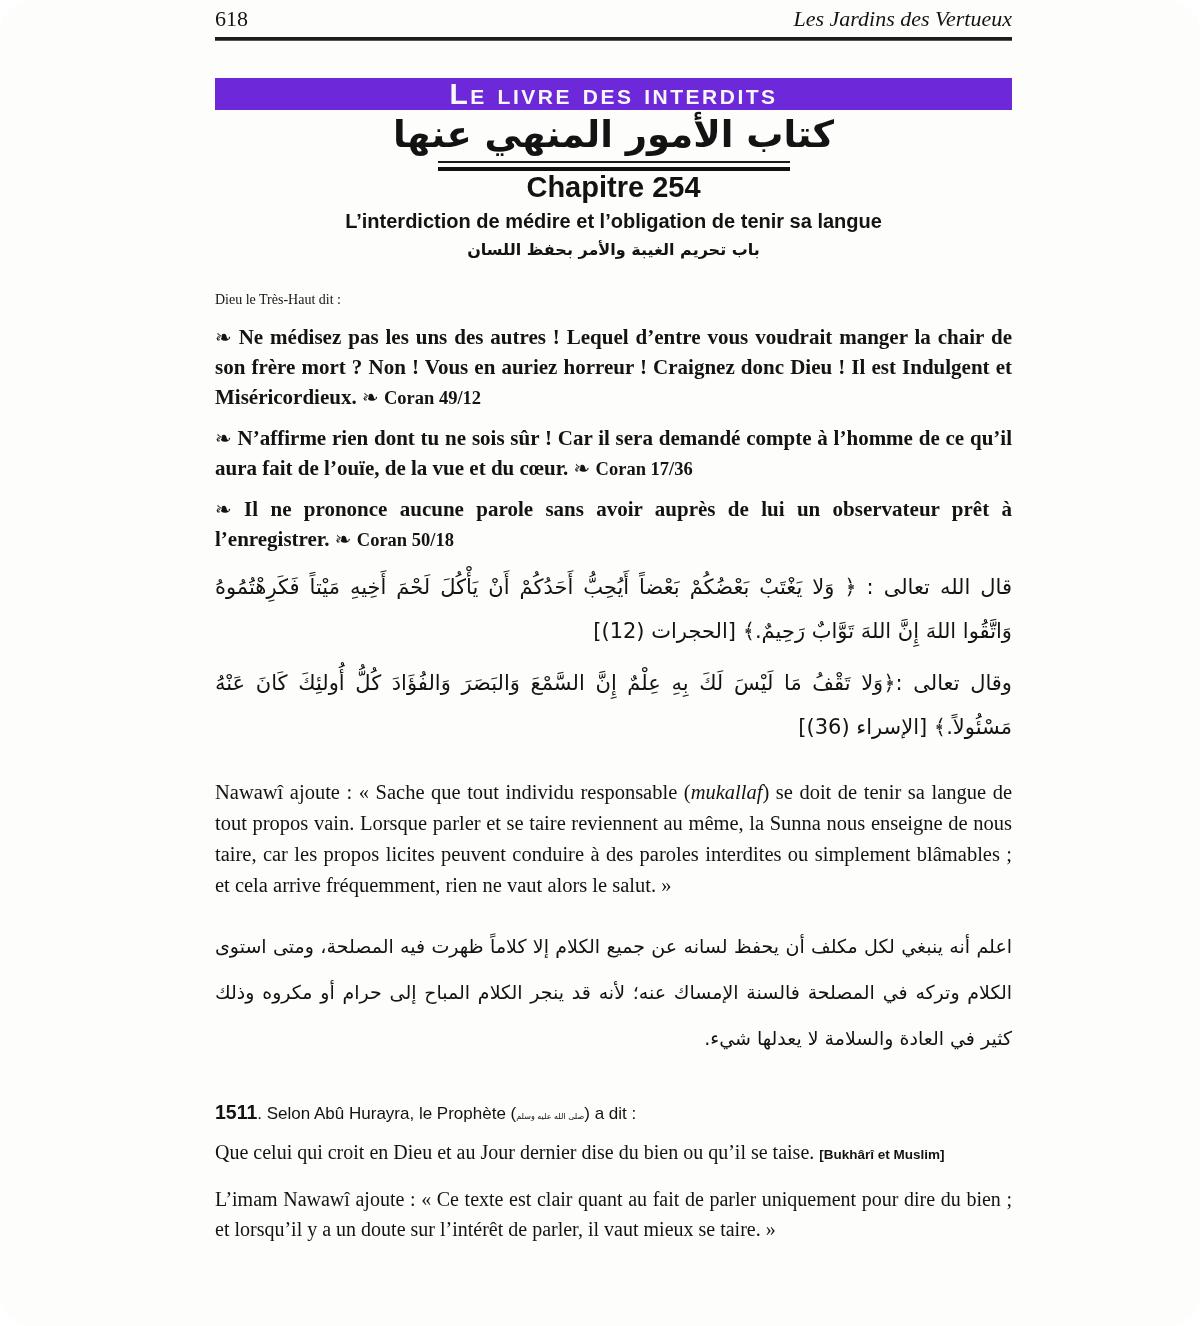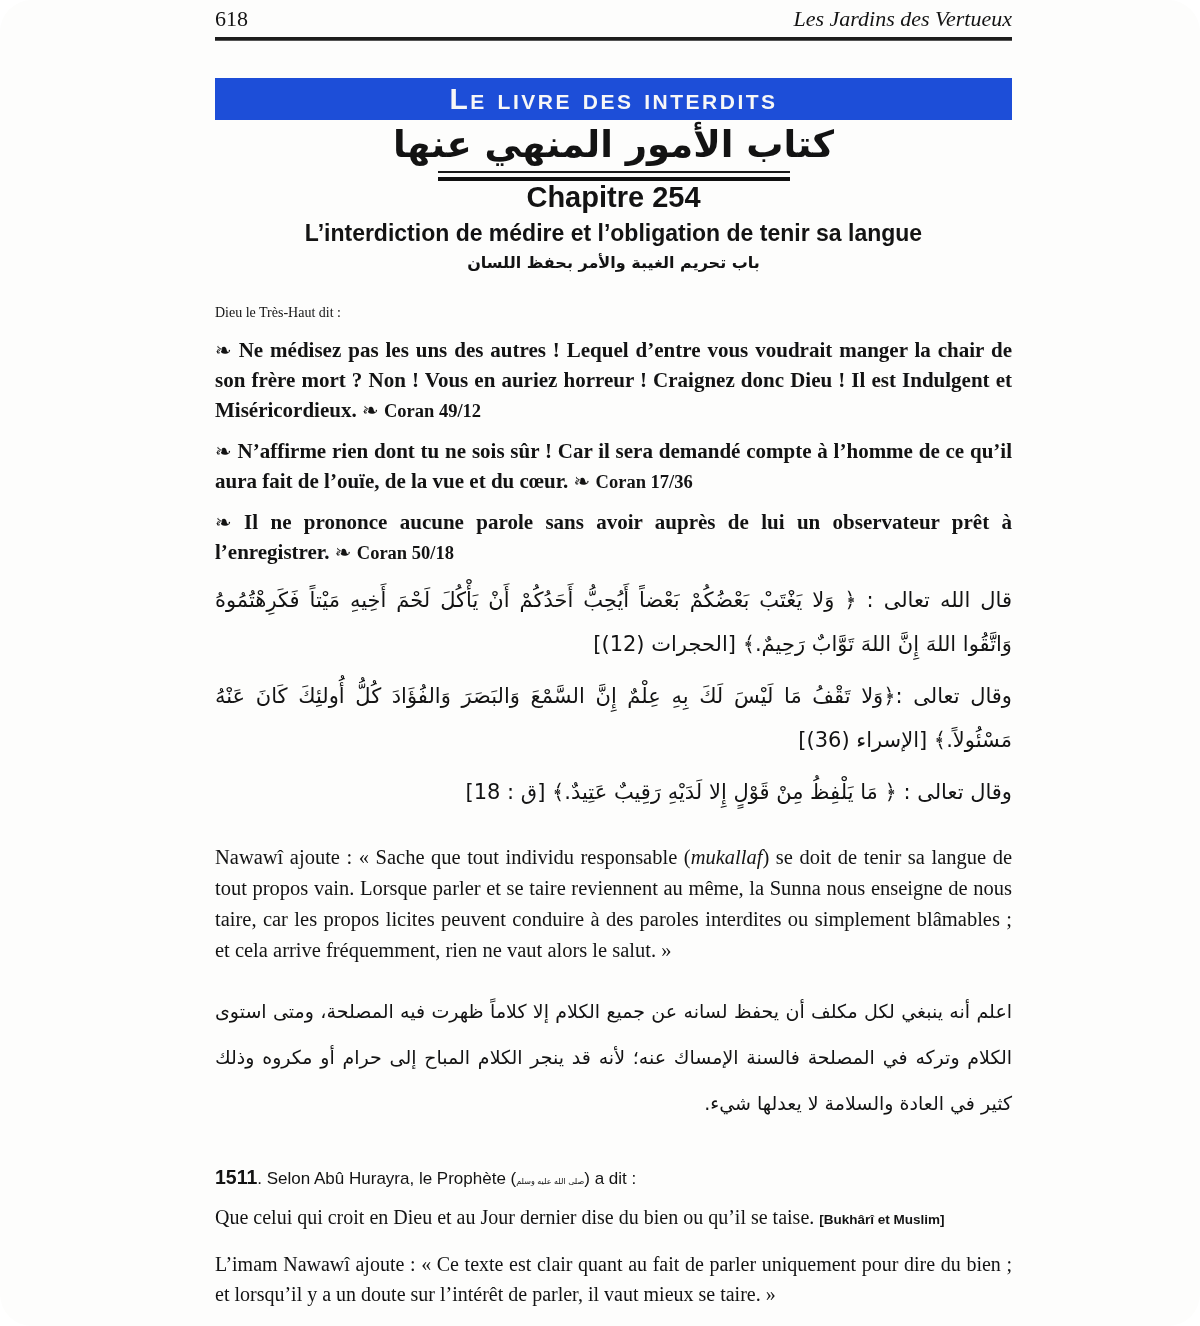"Le livre des interdits" .banner { background: #1d4ed8 -> #6d28d9; height: 42px -> 32px }
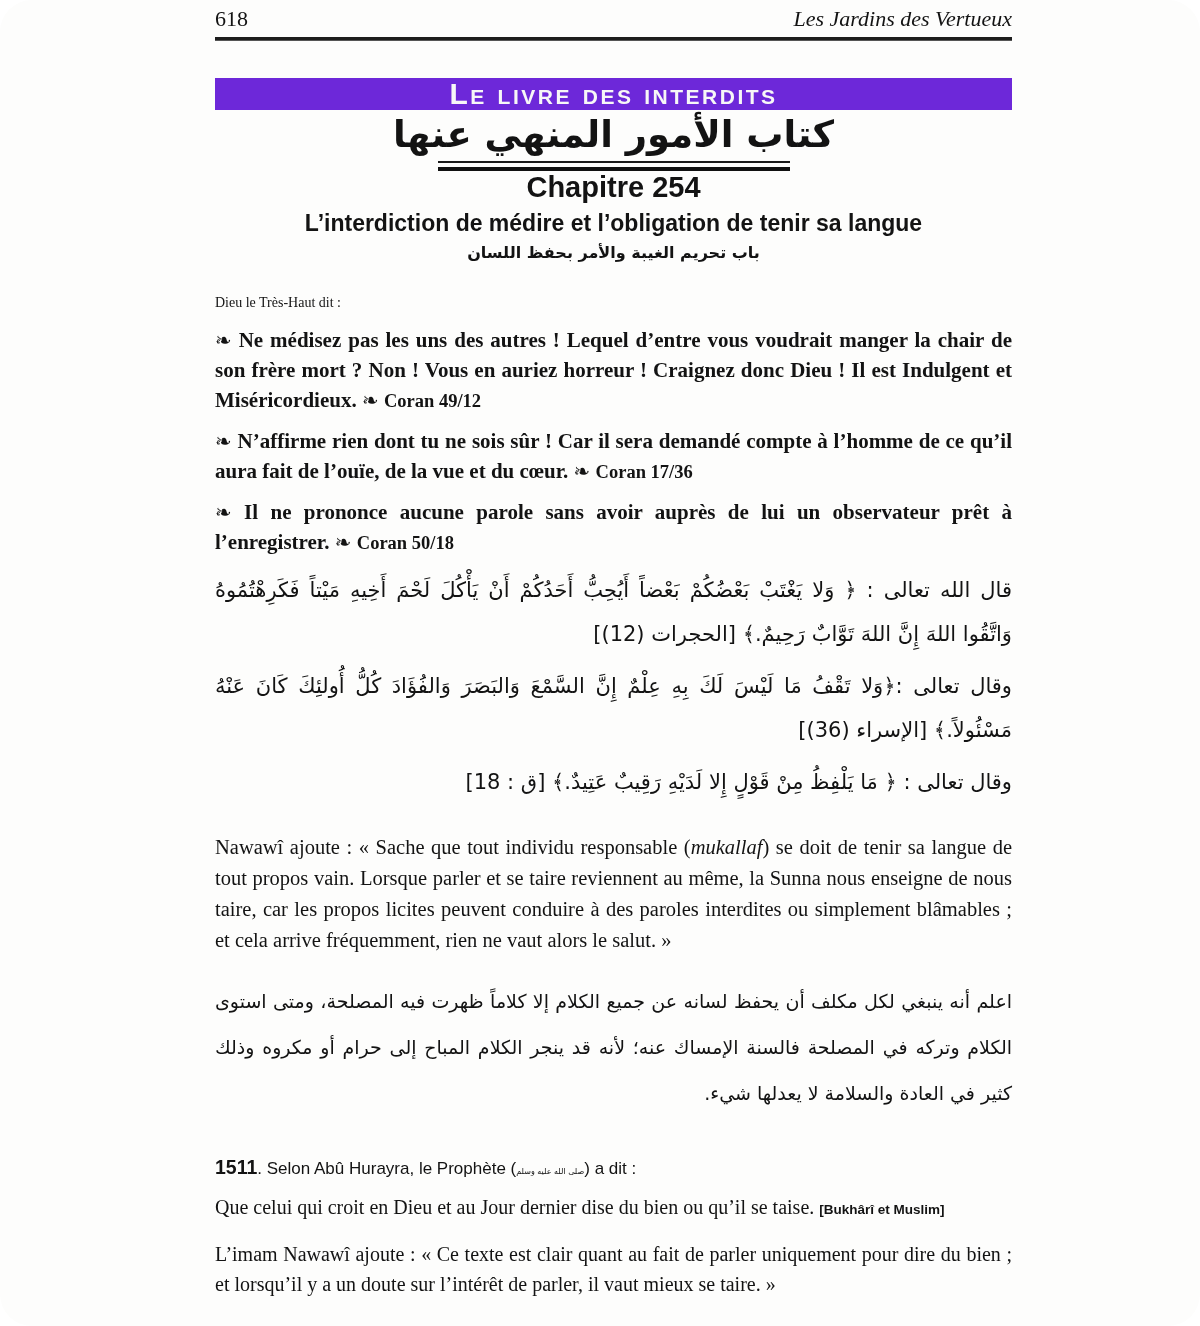"L’interdiction de médire et l’obligation" .chap-title-fr { font-size: 23px -> 20px }
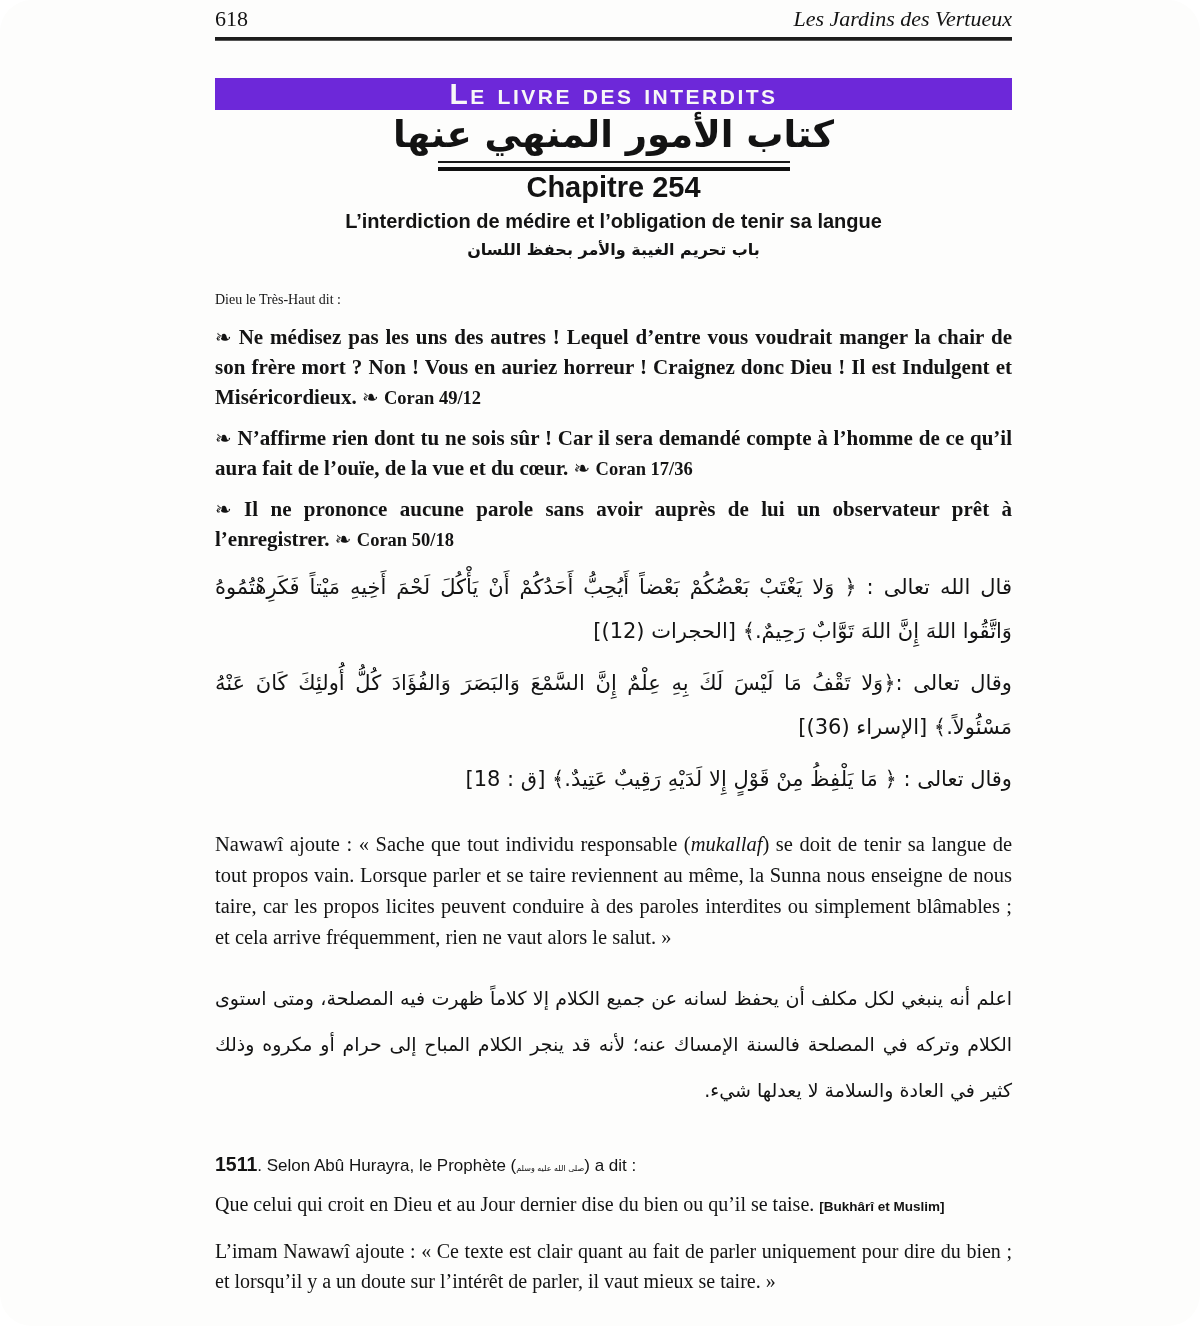"وقال تعالى : ﴿ مَا" p.ar { html: <p>وقال تعالى : ﴿ مَا يَلْفِظُ مِنْ قَوْلٍ إِلا لَدَيْهِ رَقِيبٌ عَتِيدٌ.﴾ [ق : 18]</p> -> none }
